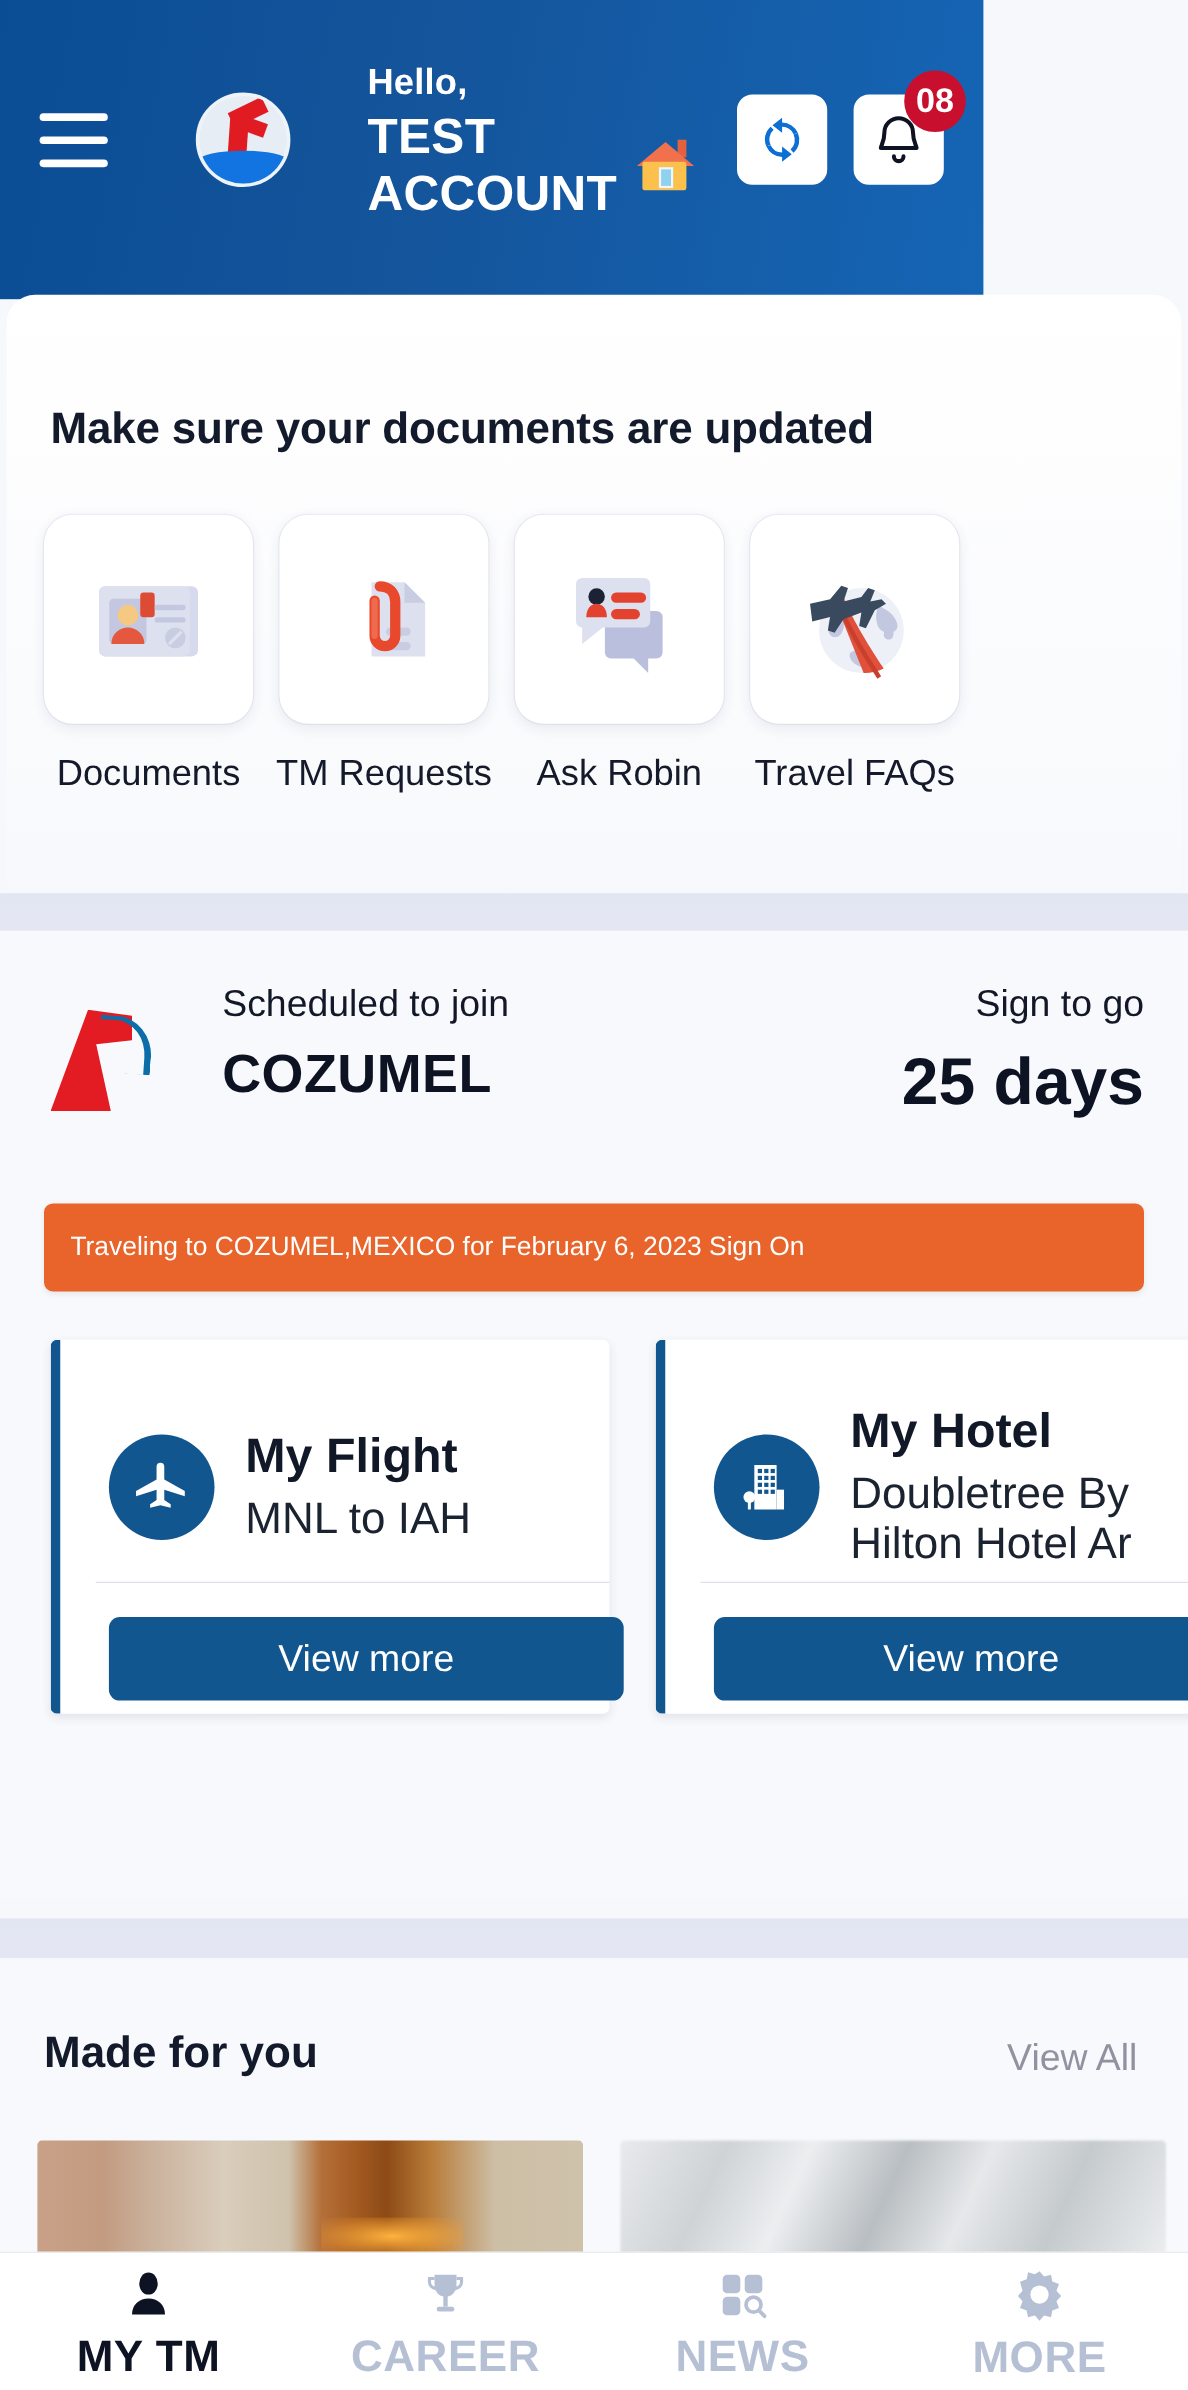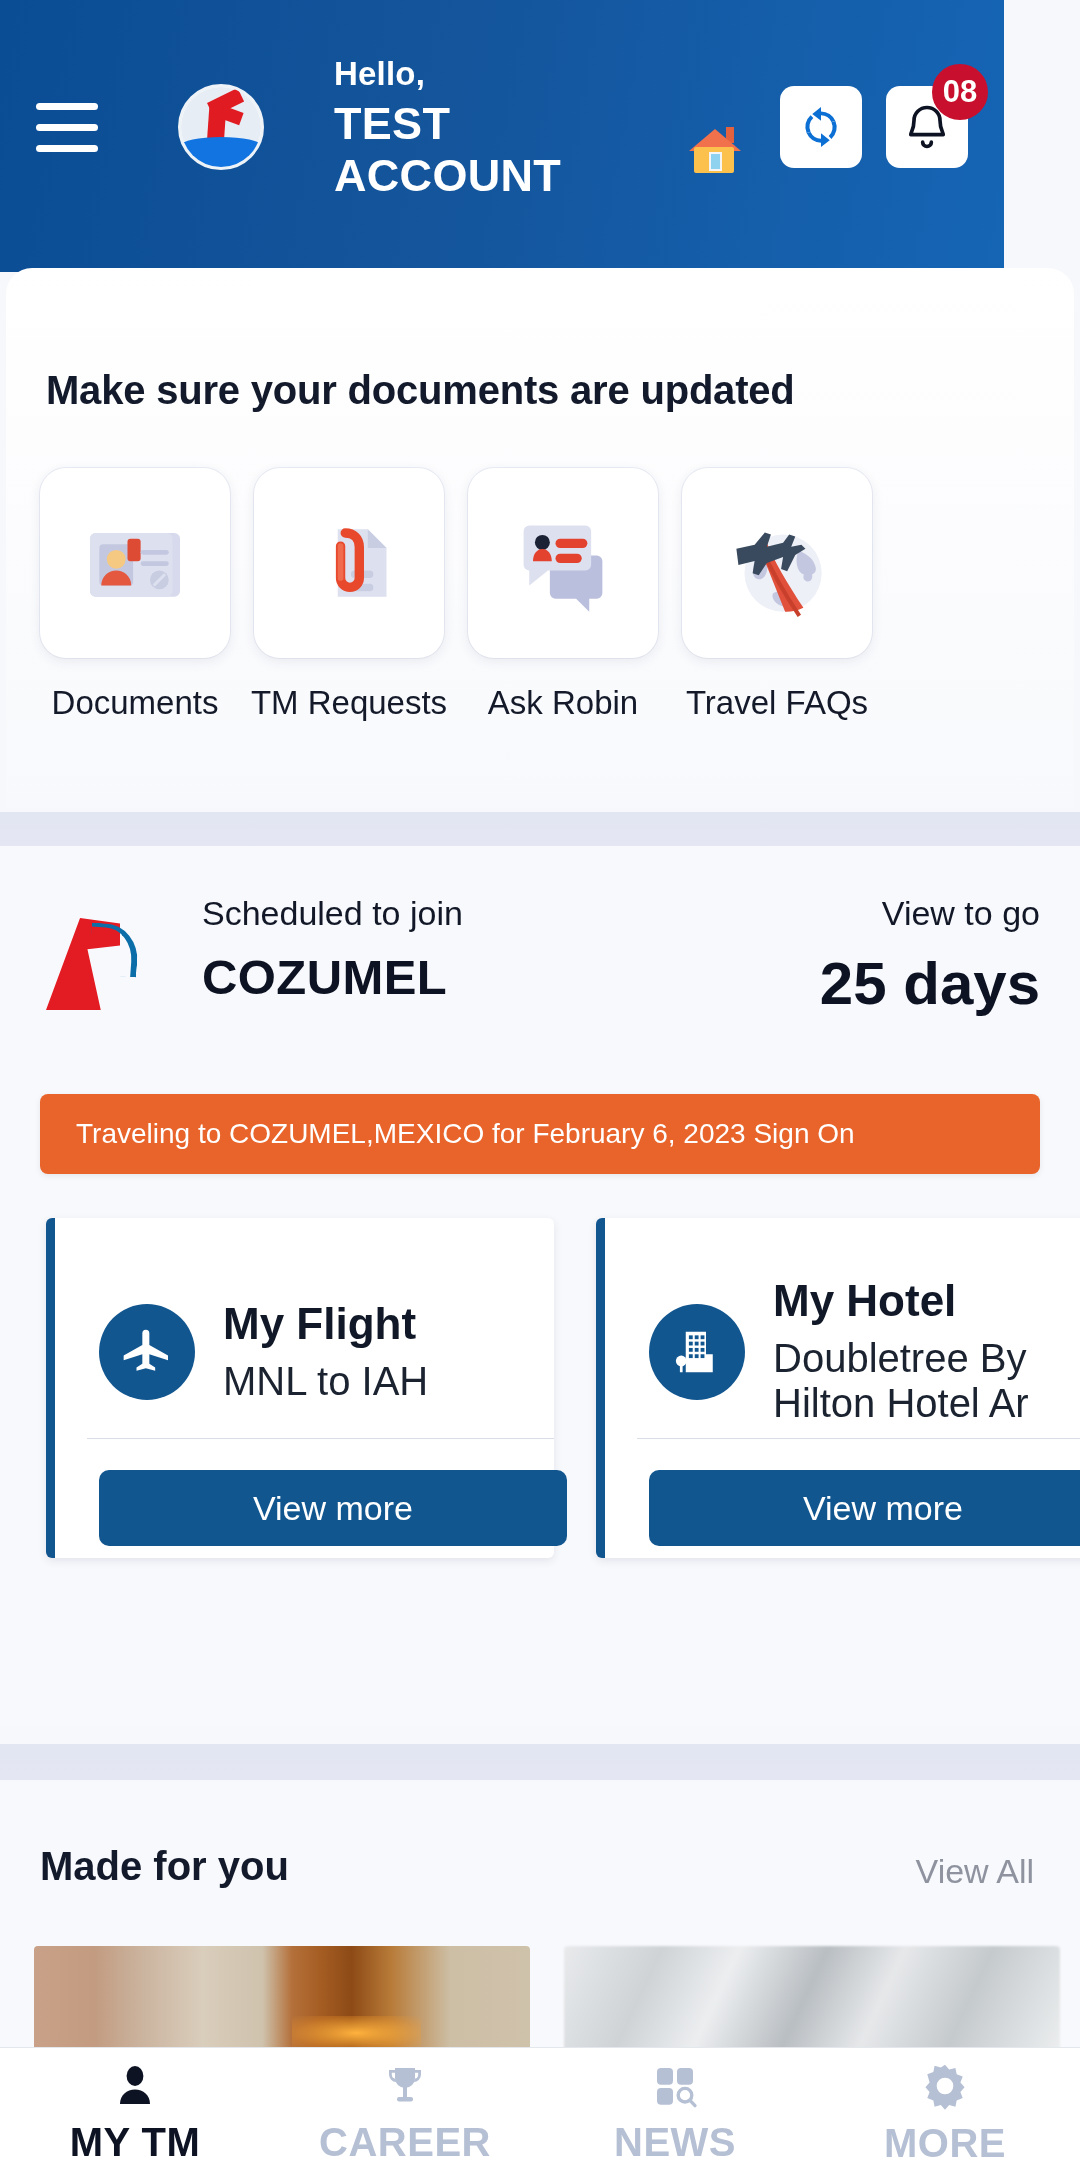"Hello," .header { width: 1004px -> 894px }
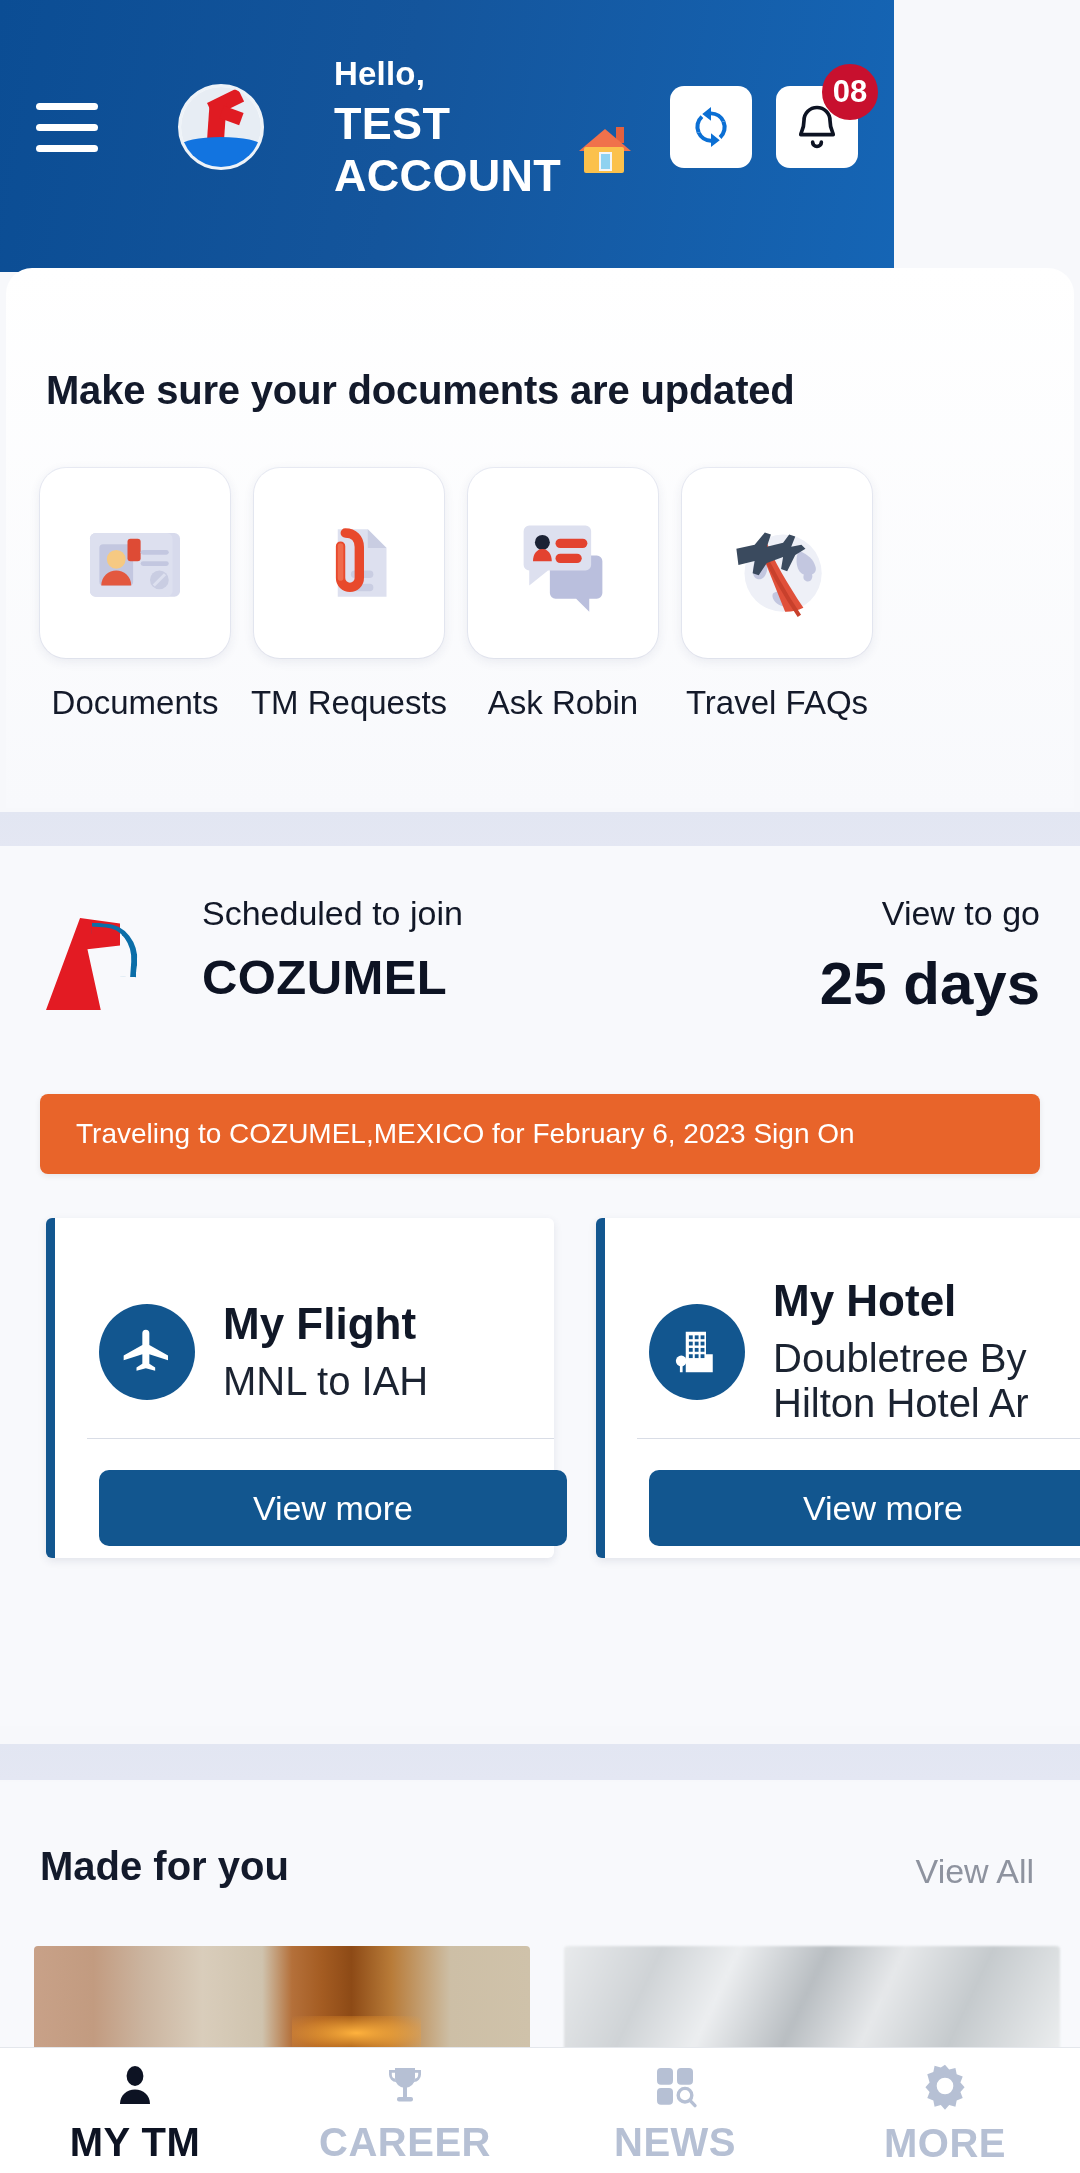"View to go" div.days-sub { text: View -> Sign }
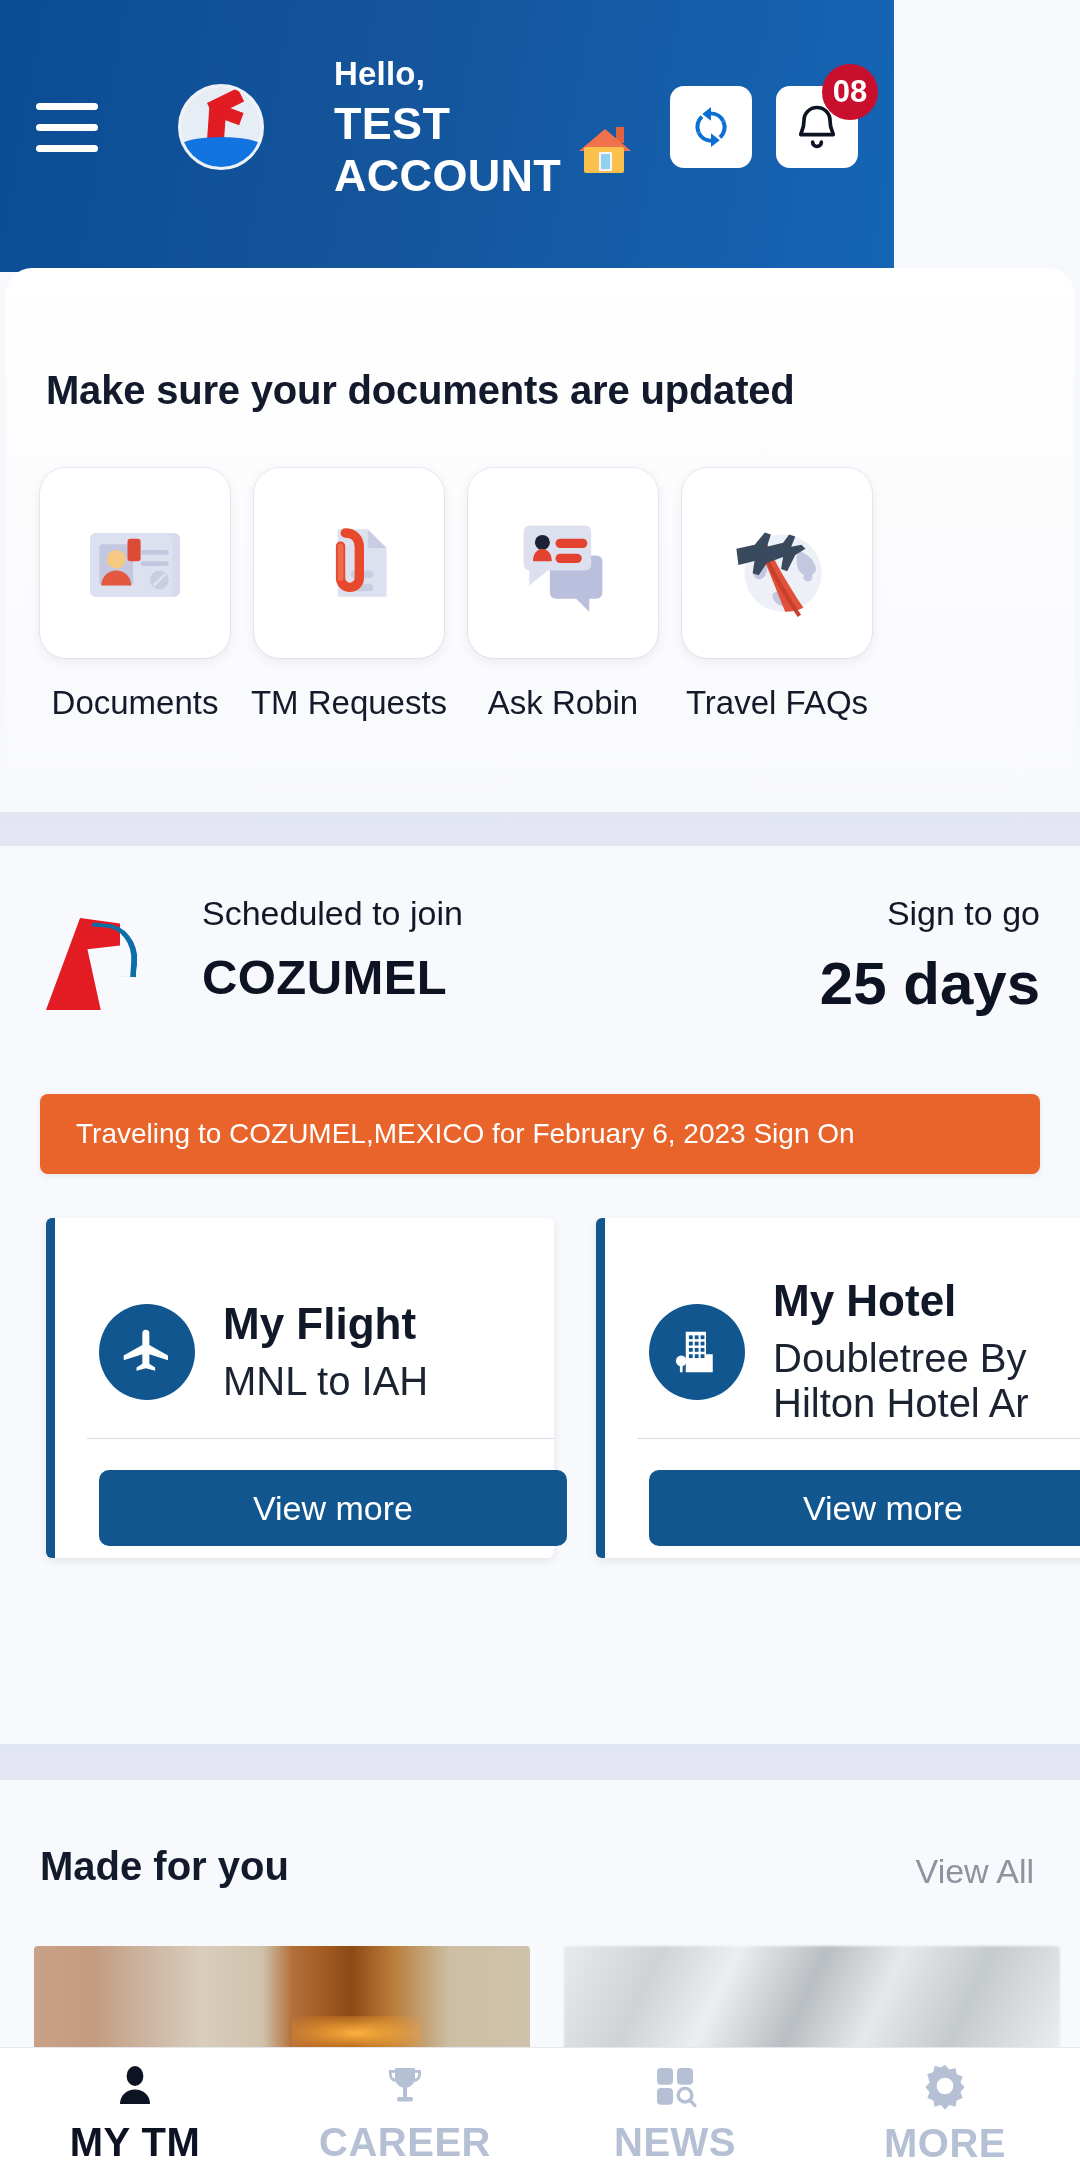"Traveling to COZUMEL,MEXICO for February" .banner { font-size: 28px -> 24px; padding-left: 36px -> 24px }
